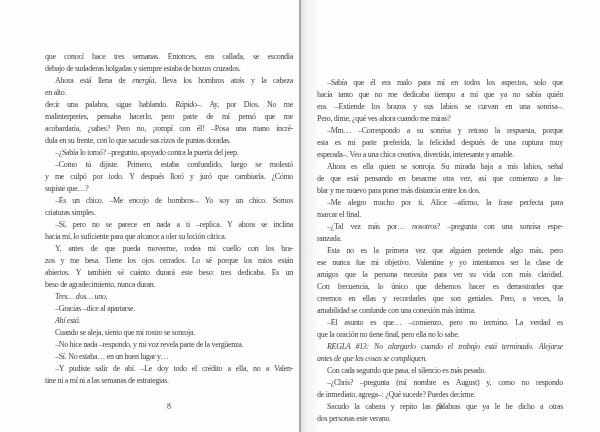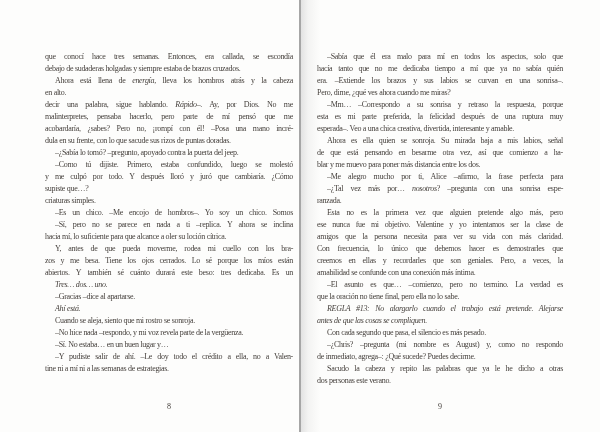"–Sabía que él era malo" .page-right { padding: 51px 37px 0 17px -> 77px 37px 0 17px }
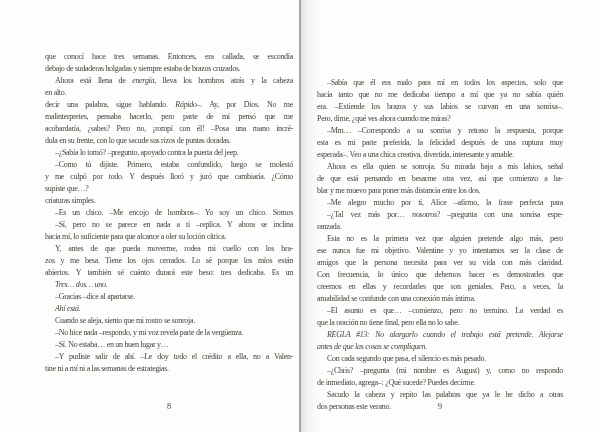"criaturas simples." div.line { order: before "–Es un chico. –Me encojo" -> after "–Es un chico. –Me encojo" }
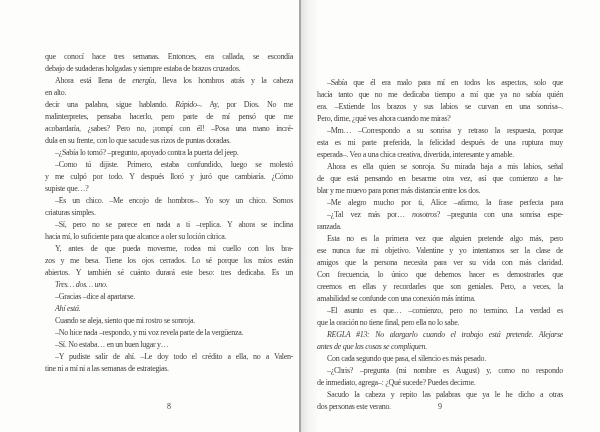"marcar el final." div.line { html: none -> <div>marcar el final.</div> }
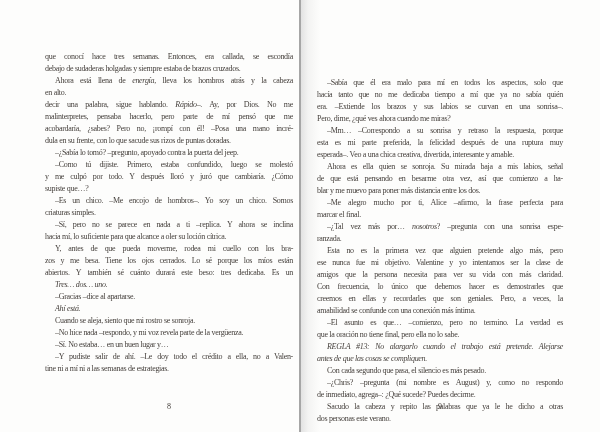"beso de agradecimiento, nunca duran." div.line { html: none -> <div>beso de agradecimiento, nunca duran.</div> }
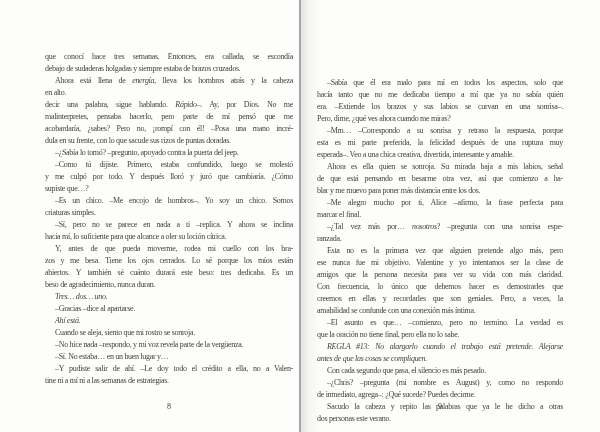"REGLA #13: No alargarlo cuando" span.it { text: pretende -> terminado }
